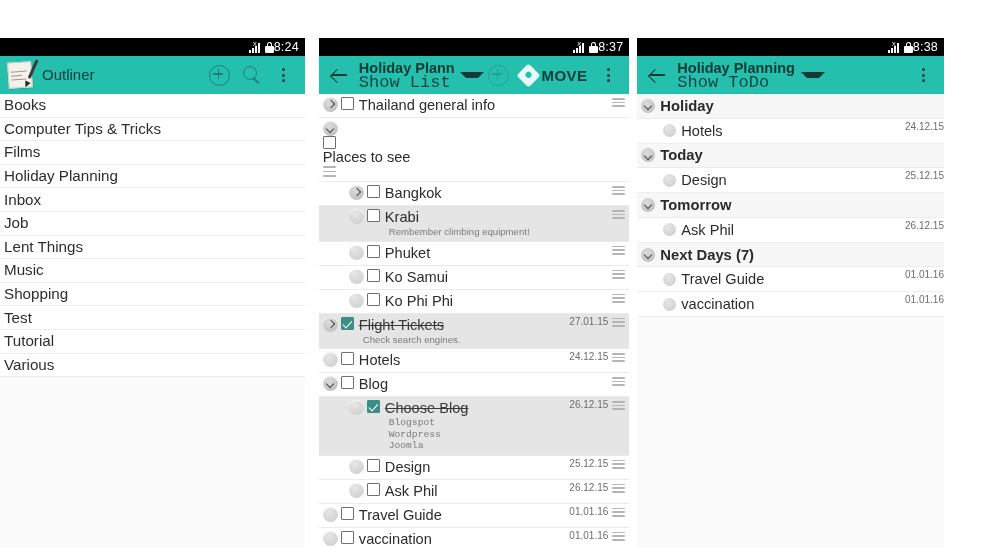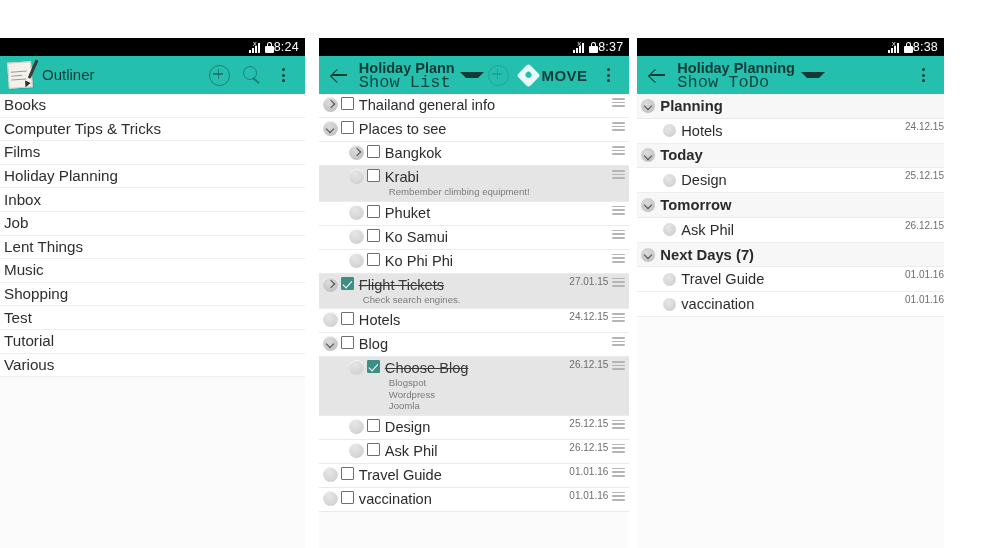"Planning" span.gt { text: Planning -> Holiday }
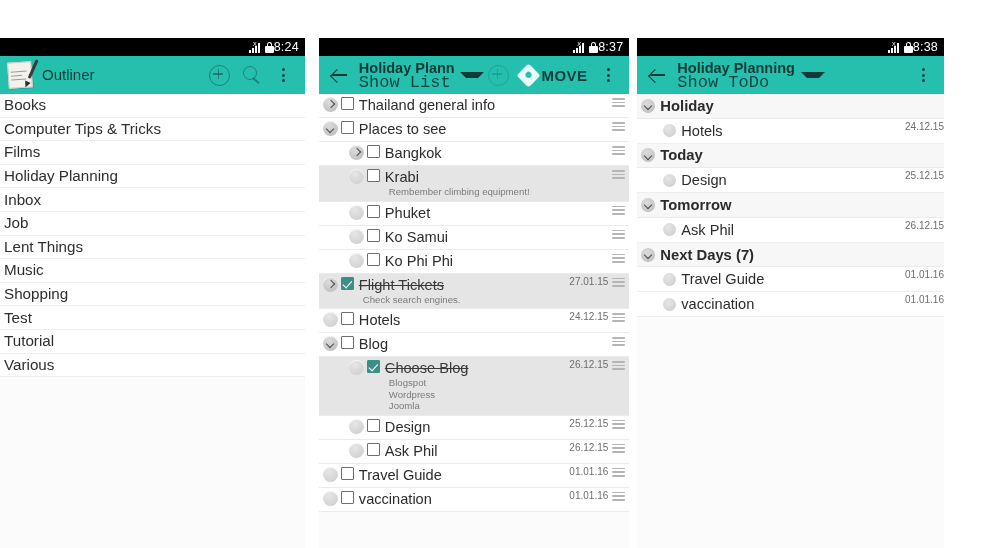"Places to see" div.oline { flex-direction: none -> column }
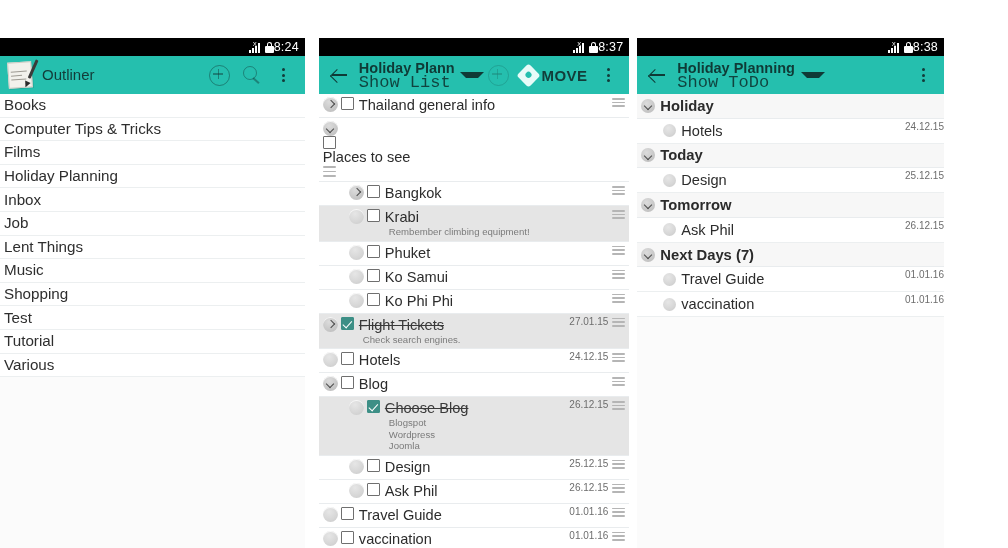"Blogspot" div.onote { font-family: none -> Liberation Mono, monospace }
